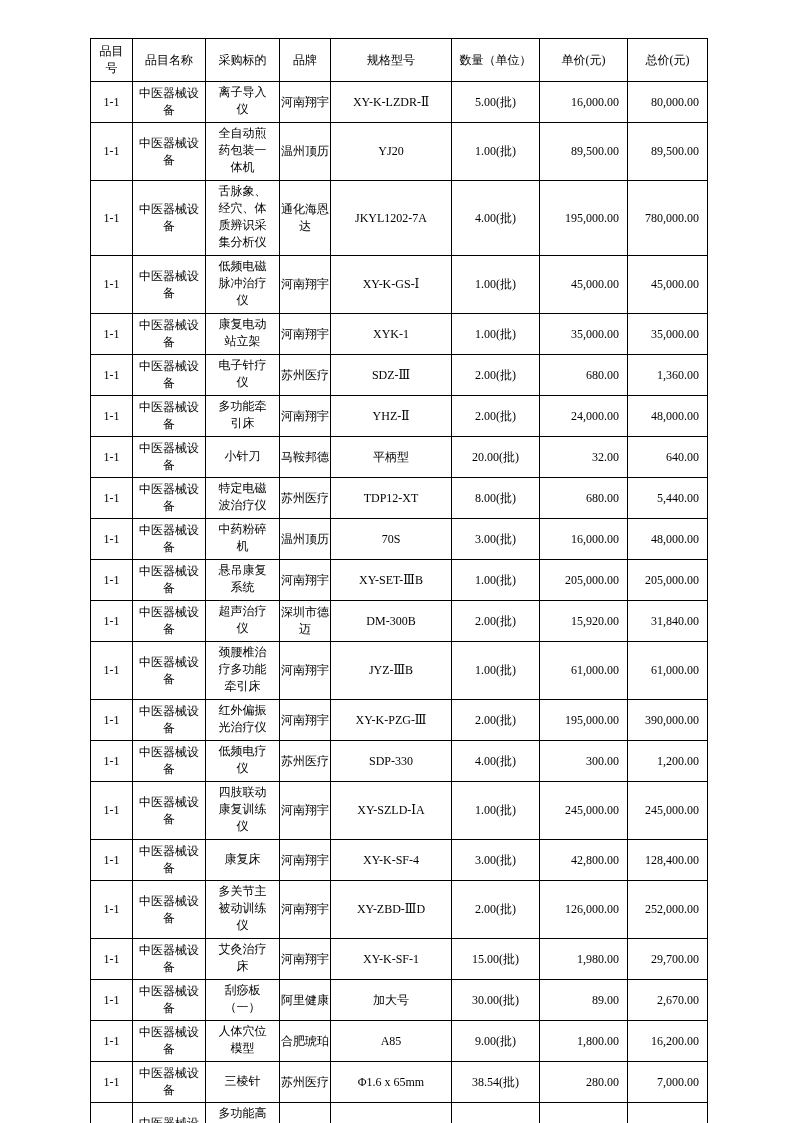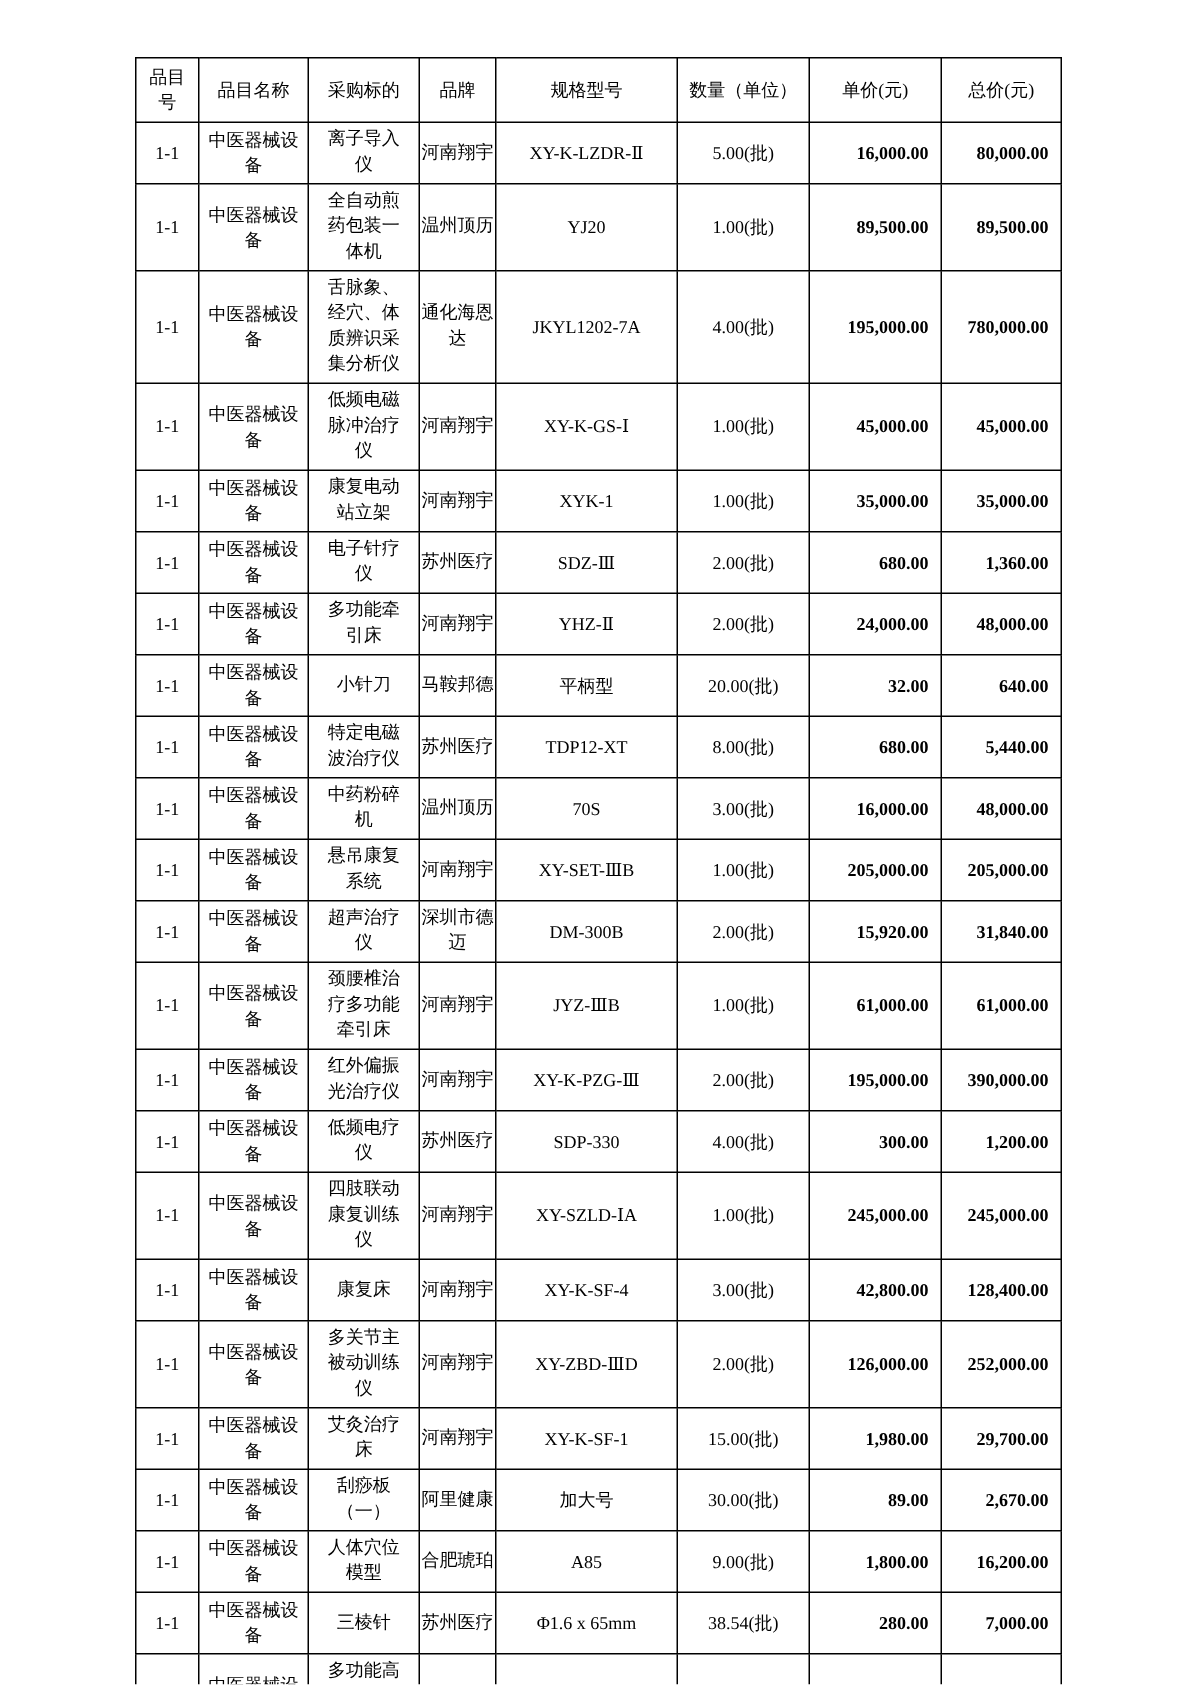"河南翔宇" .doc-table td:nth-child(4) { font-family: Liberation Mono, monospace -> none }
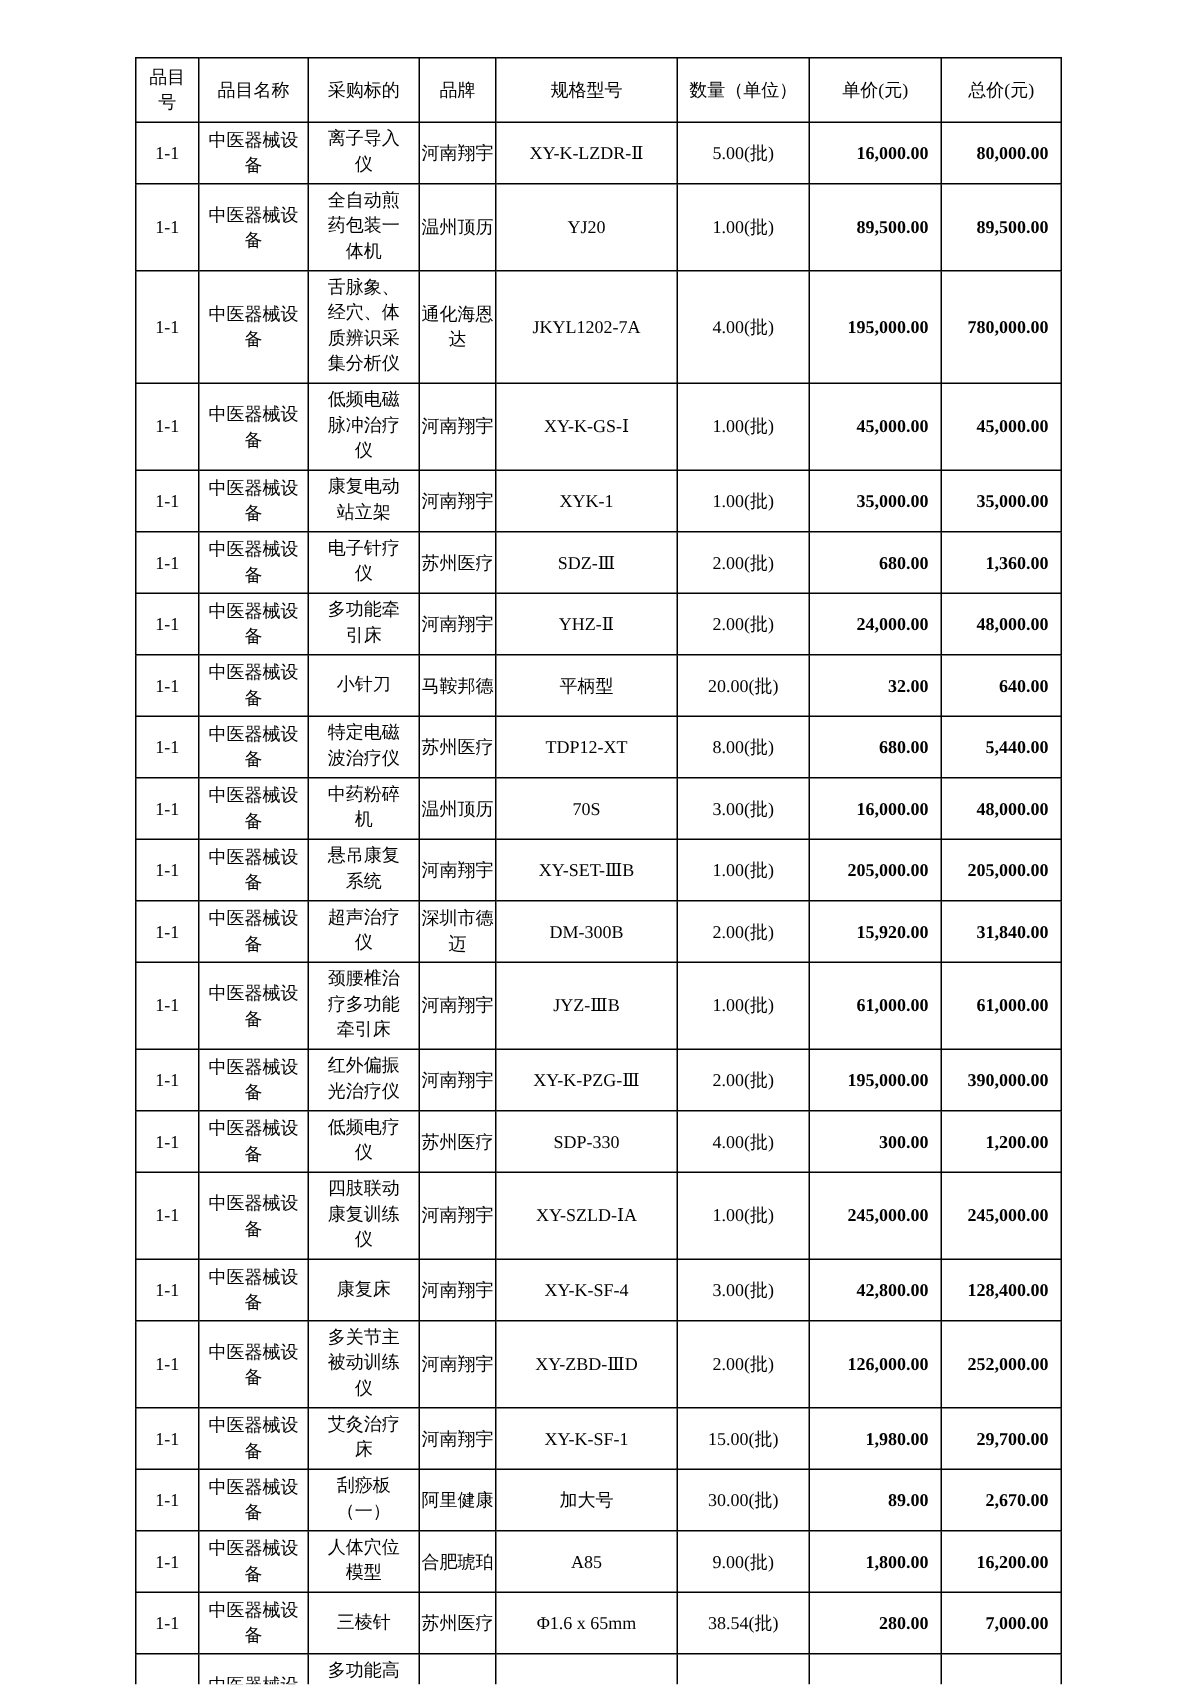"16,000.00" .doc-table td:nth-child(7), .doc-table td:nth-child(8) { font-weight: bold -> none }
